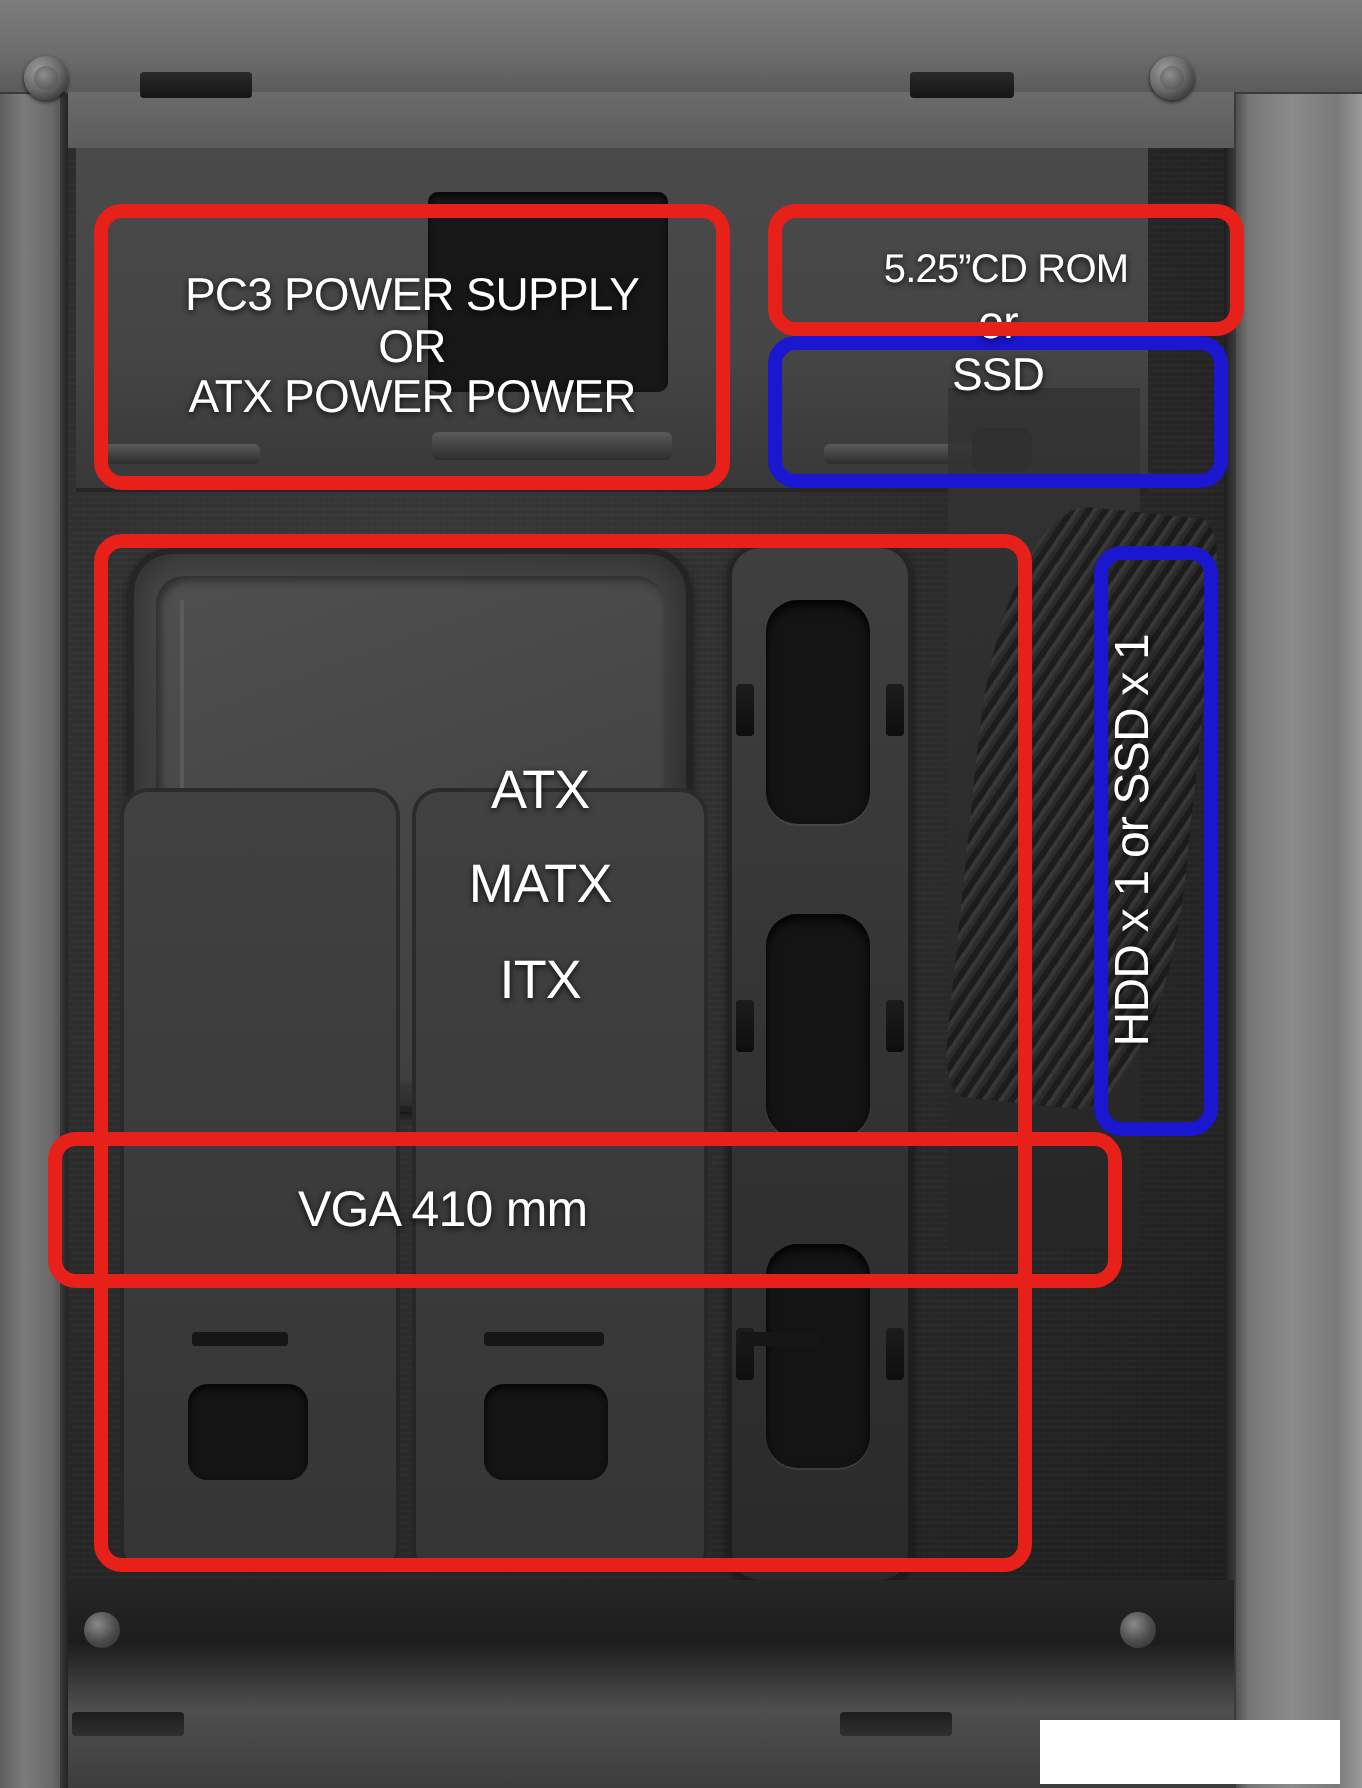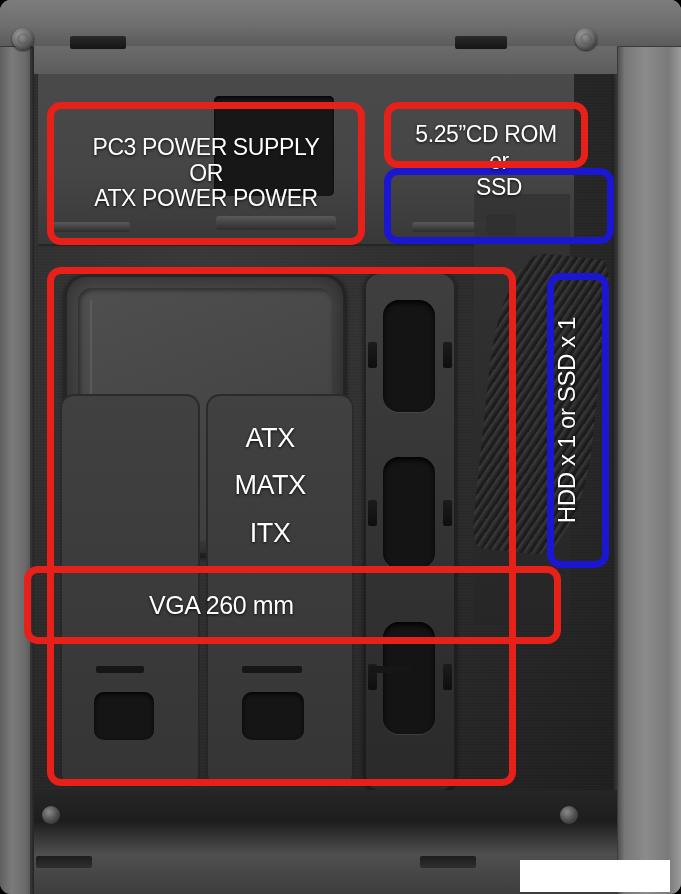"PC3 POWER SUPPLY" #stage { border-radius: 11px -> none }
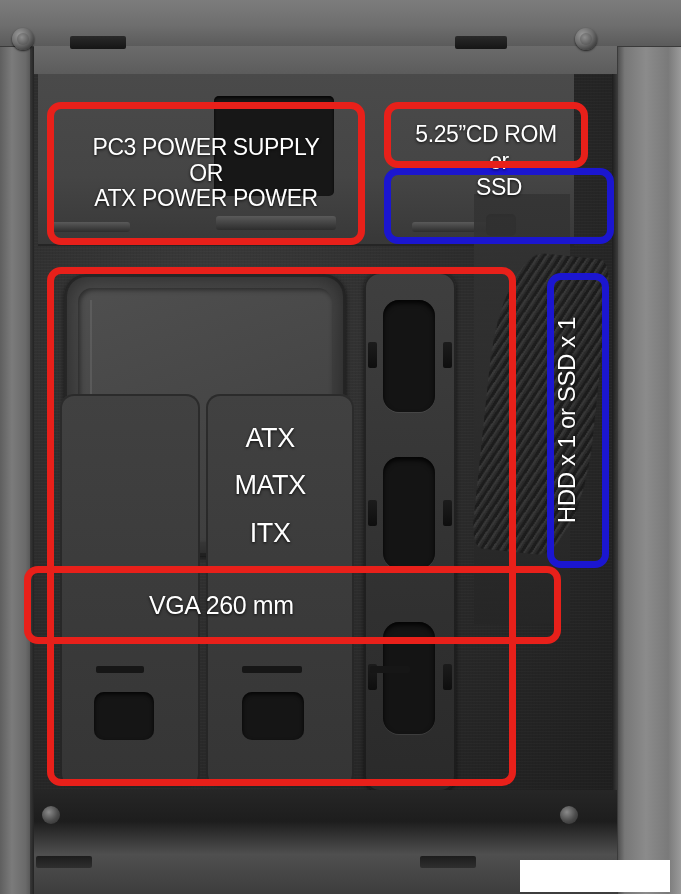"5.25”CD ROM" div.anno { font-size: 23px -> 20px; width: 204px -> 238px }
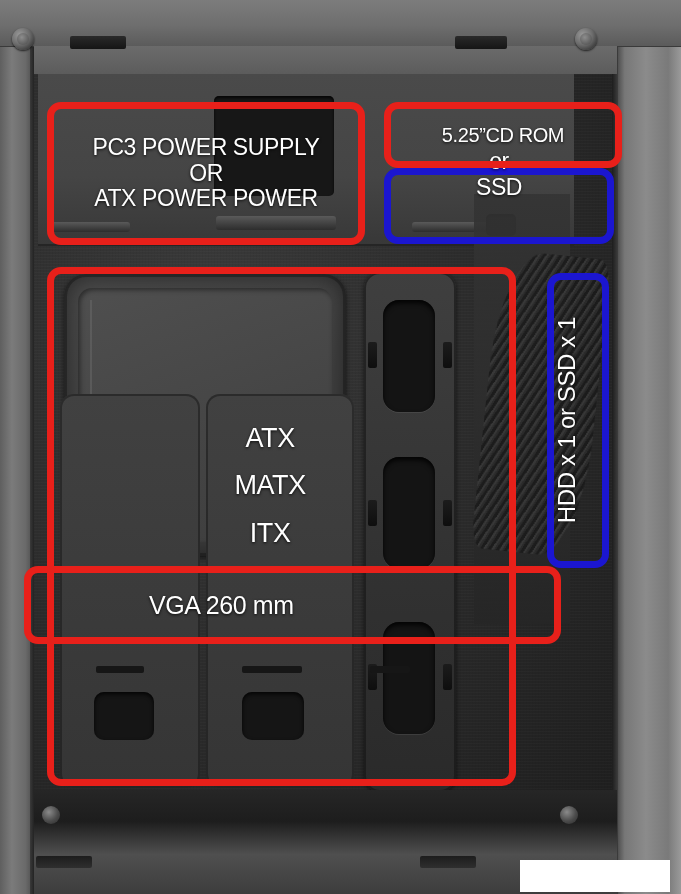"ATX" span.lbl { margin-top: 43px -> none }
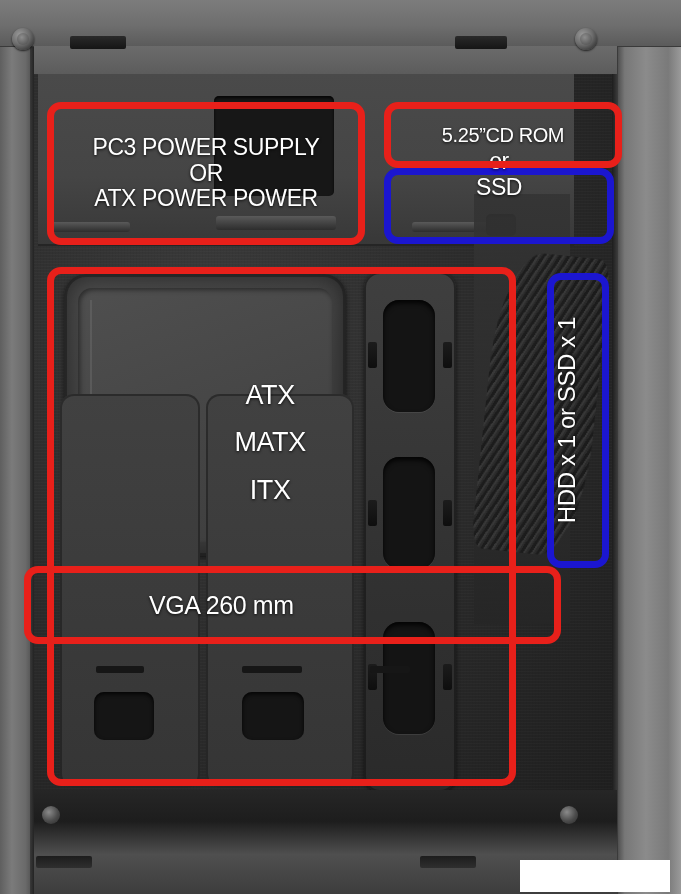"VGA 260 mm" span.lbl { text: 260 -> 410 }
